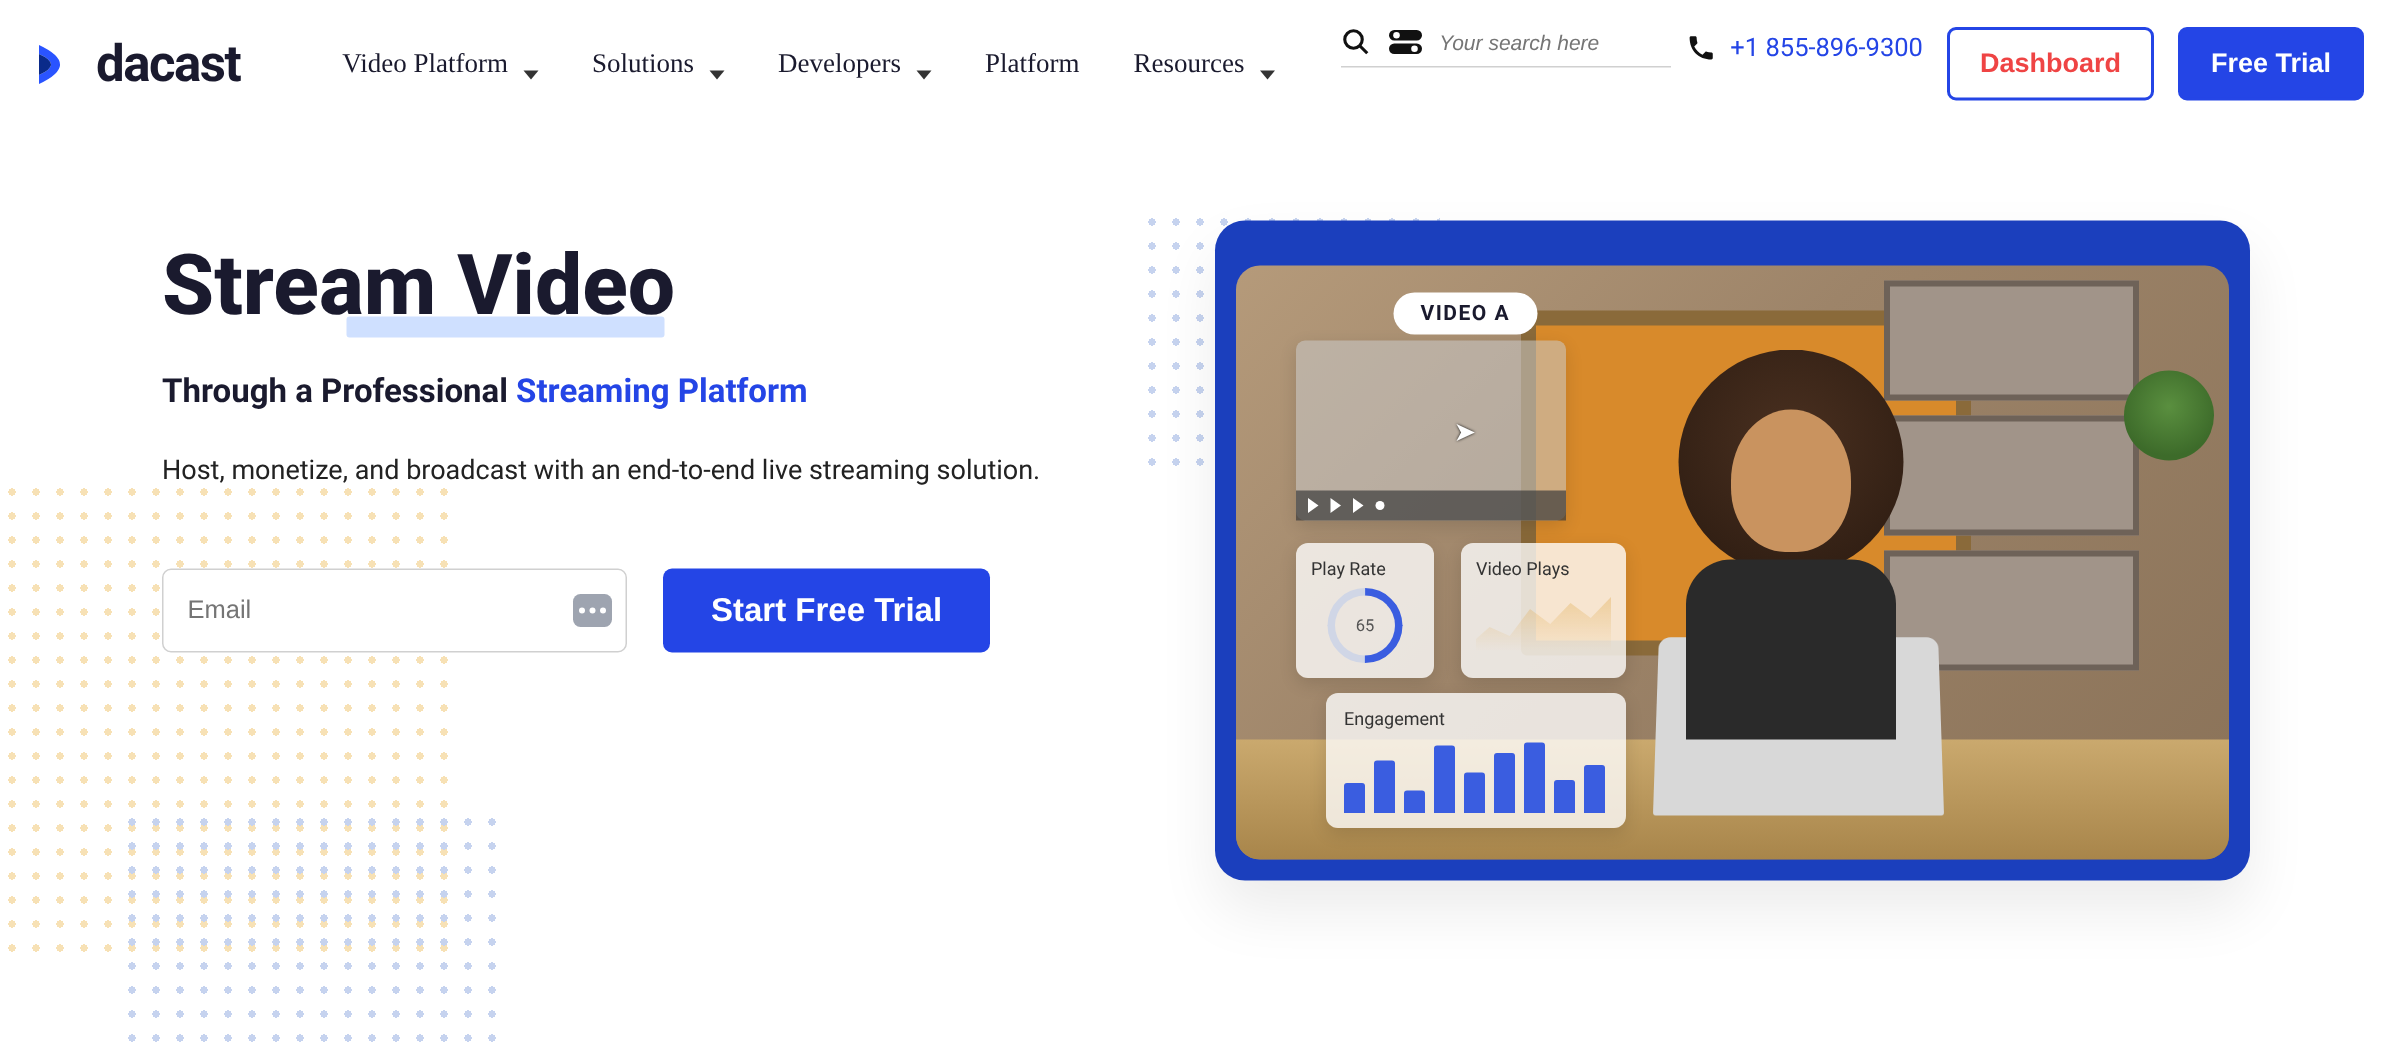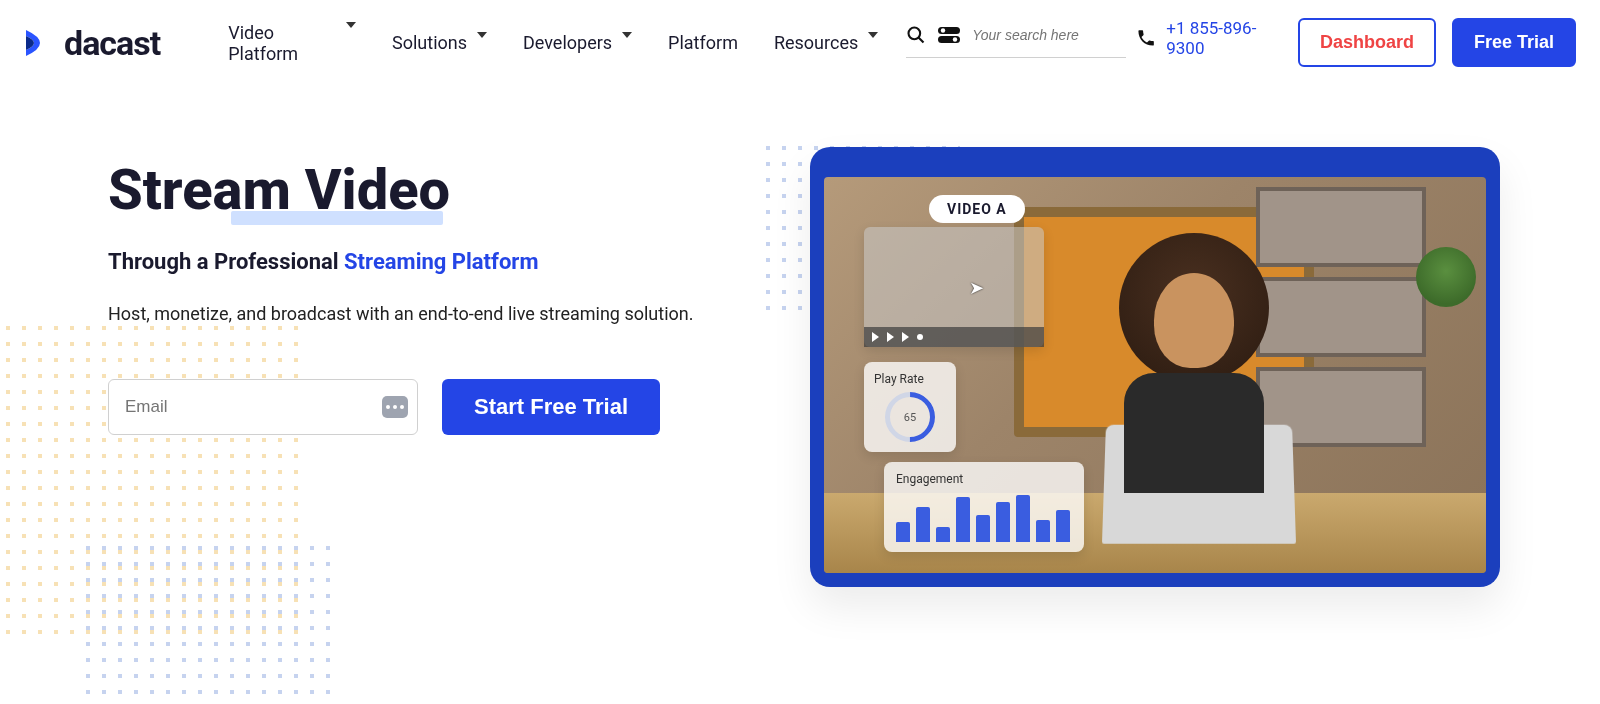"Video Platform" .nav-item { align-items: flex-start -> flex-end; font-family: none -> Liberation Serif, serif }
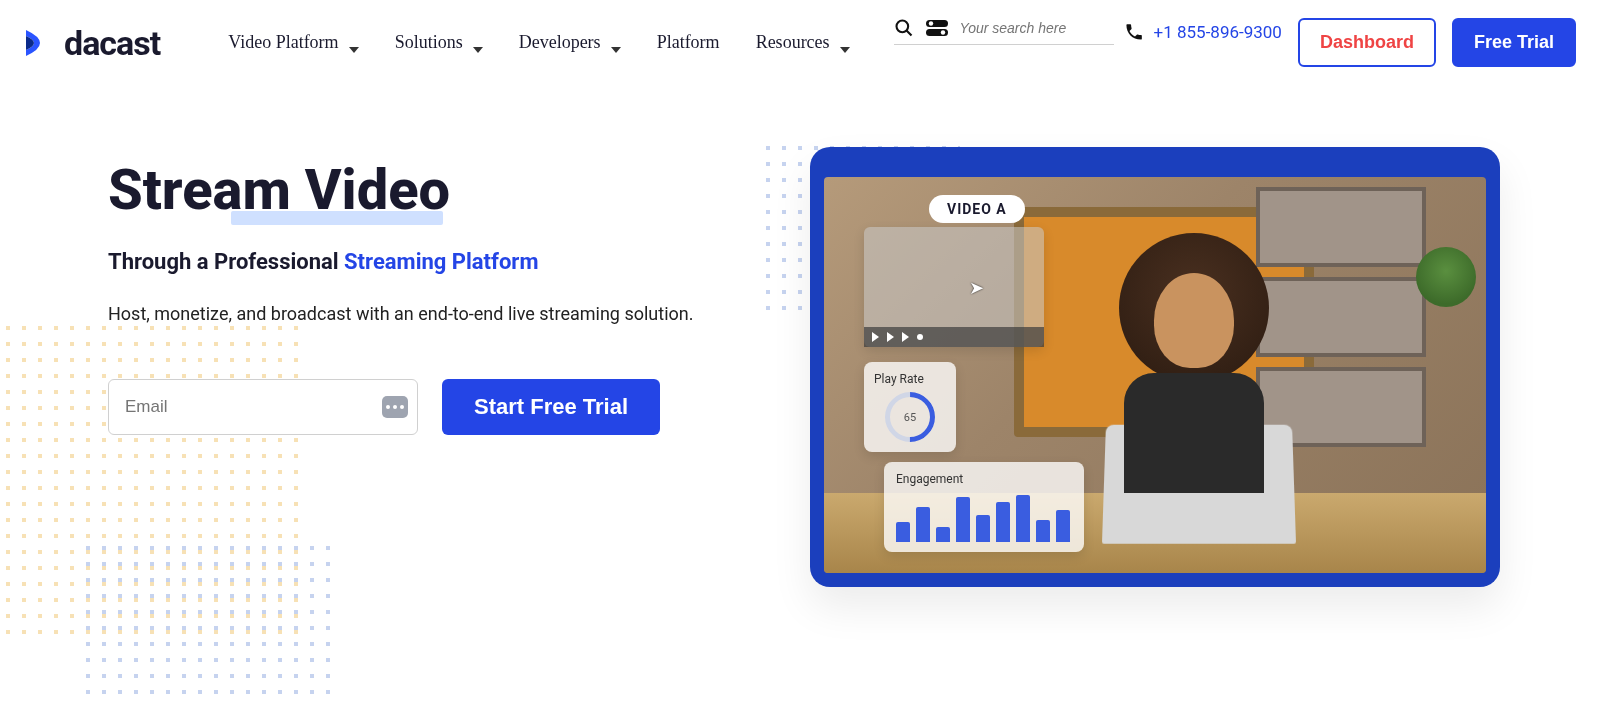"VIDEO A" .video-inner { border-radius: 4px -> 16px }
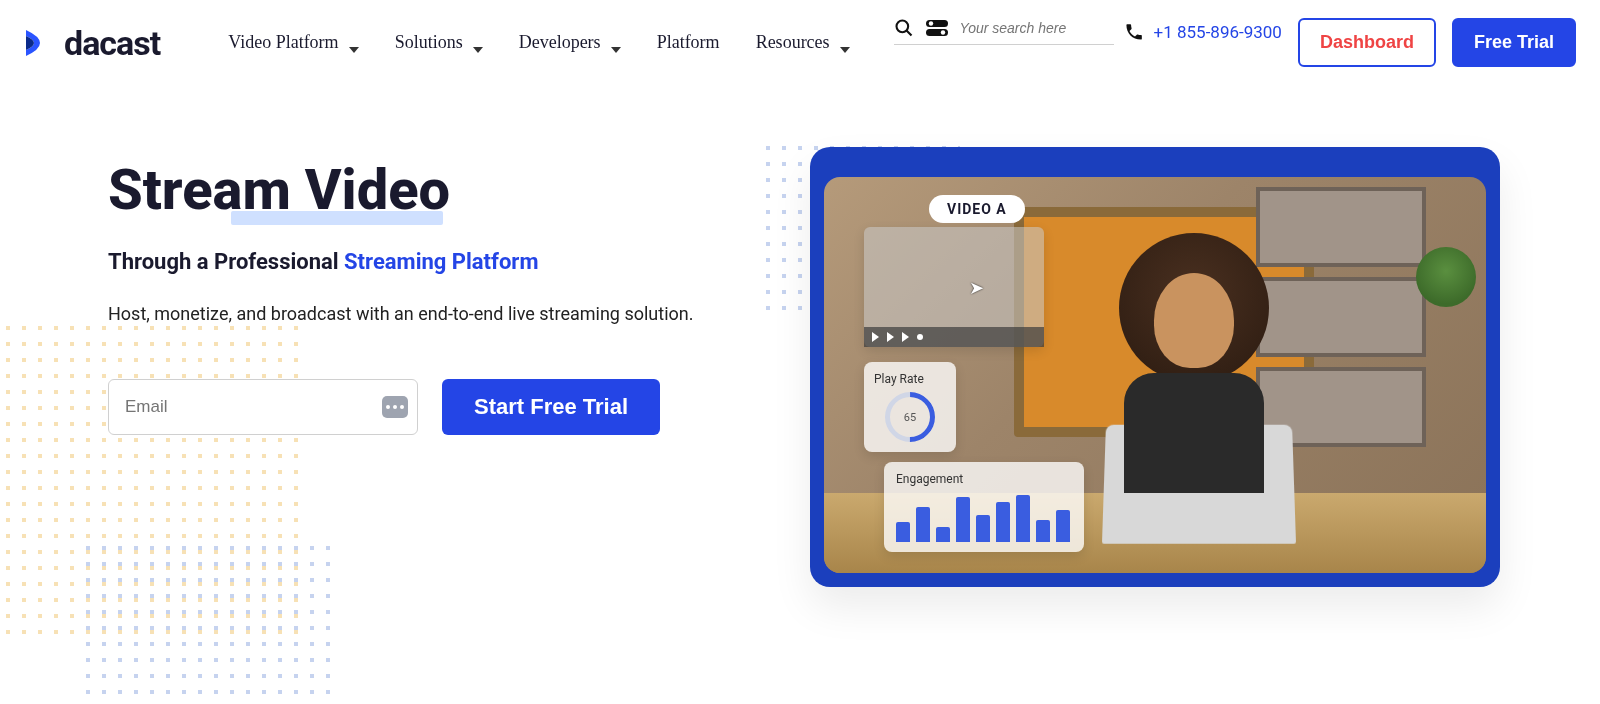"Video Plays" div.ov { html: none -> <div> <div>Video Plays</div> <div></div> </div> }
